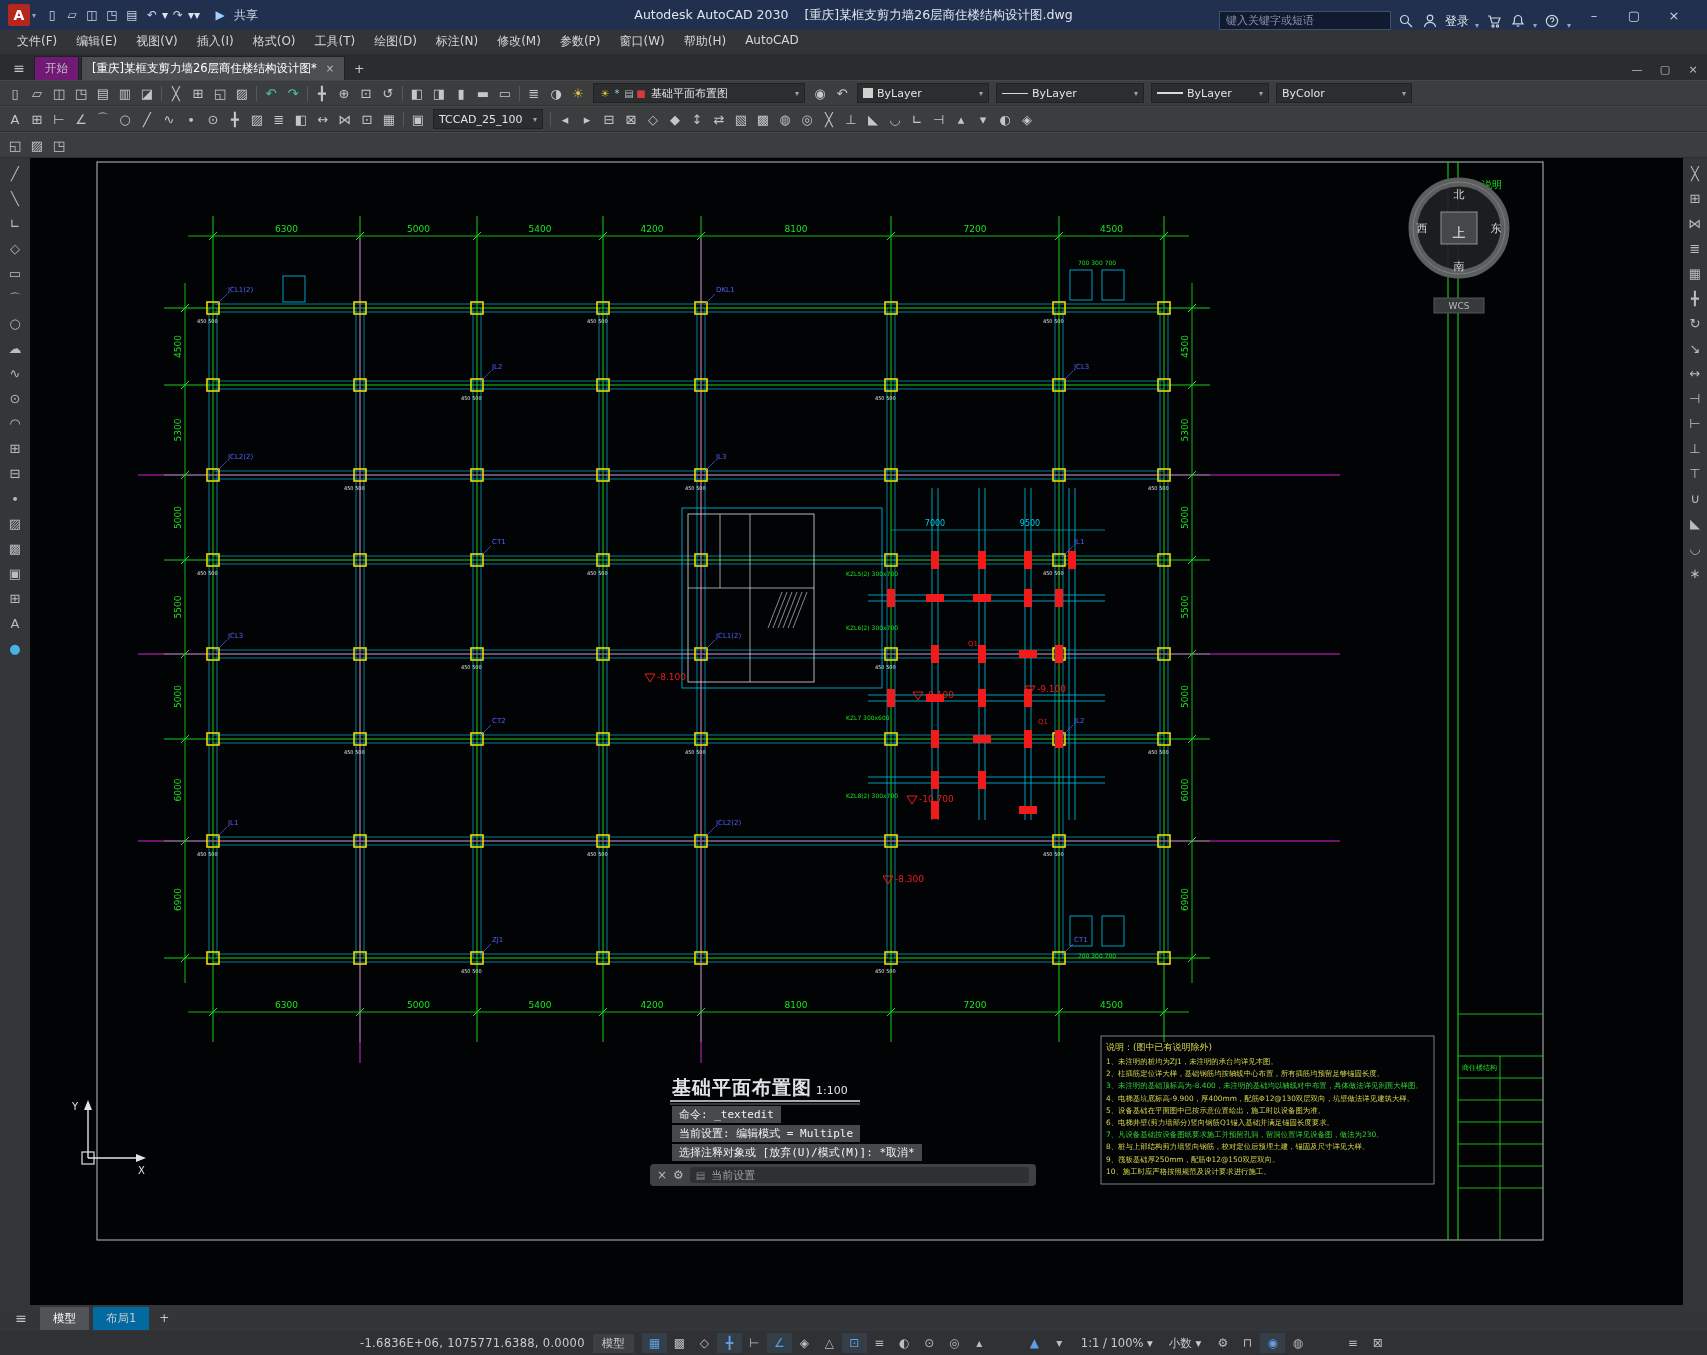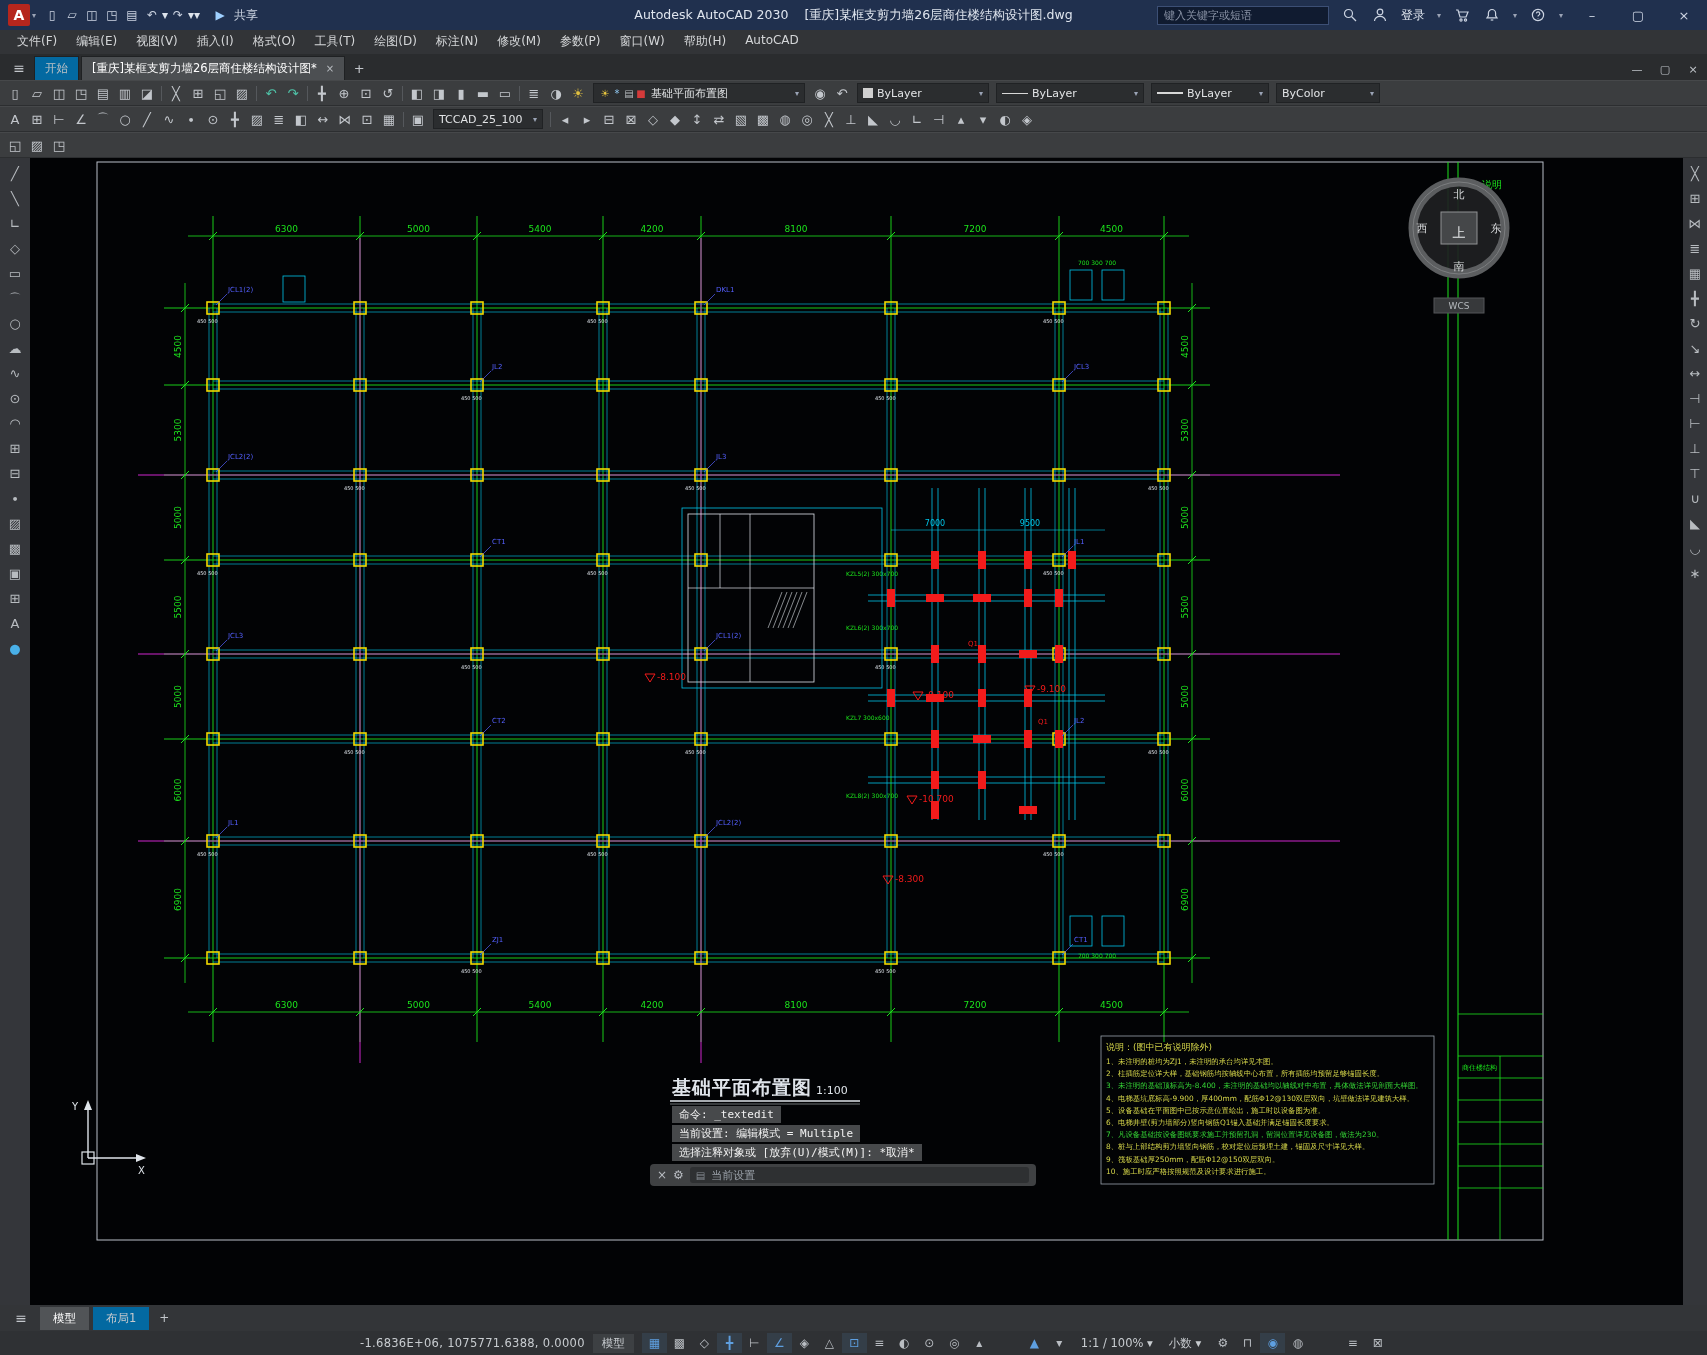"键入关键字或短语" .tright { align-items: center -> flex-end; gap: 12px -> 6px; padding-right: 6px -> 16px }
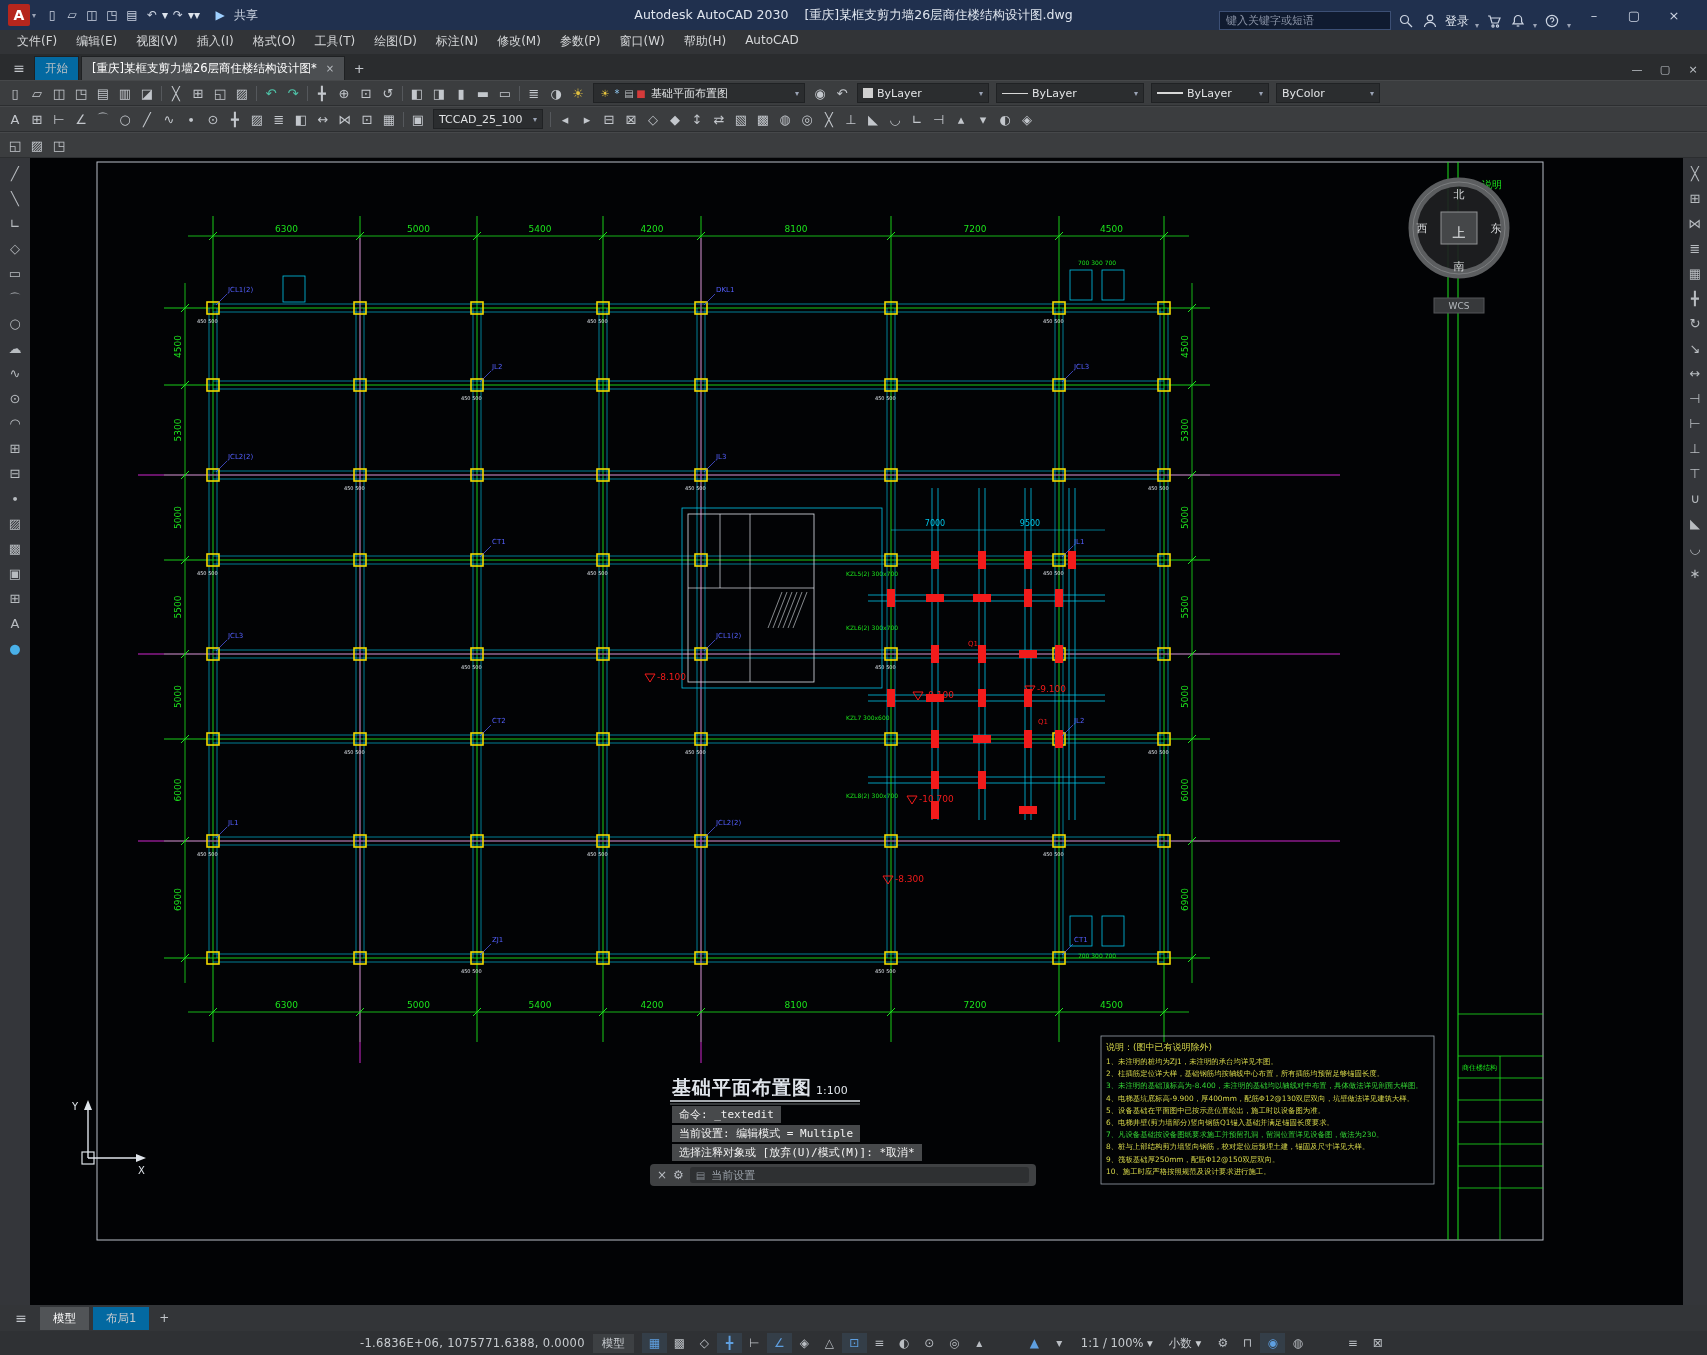"开始" .ftab { background: #0369a1 -> #701a75 }
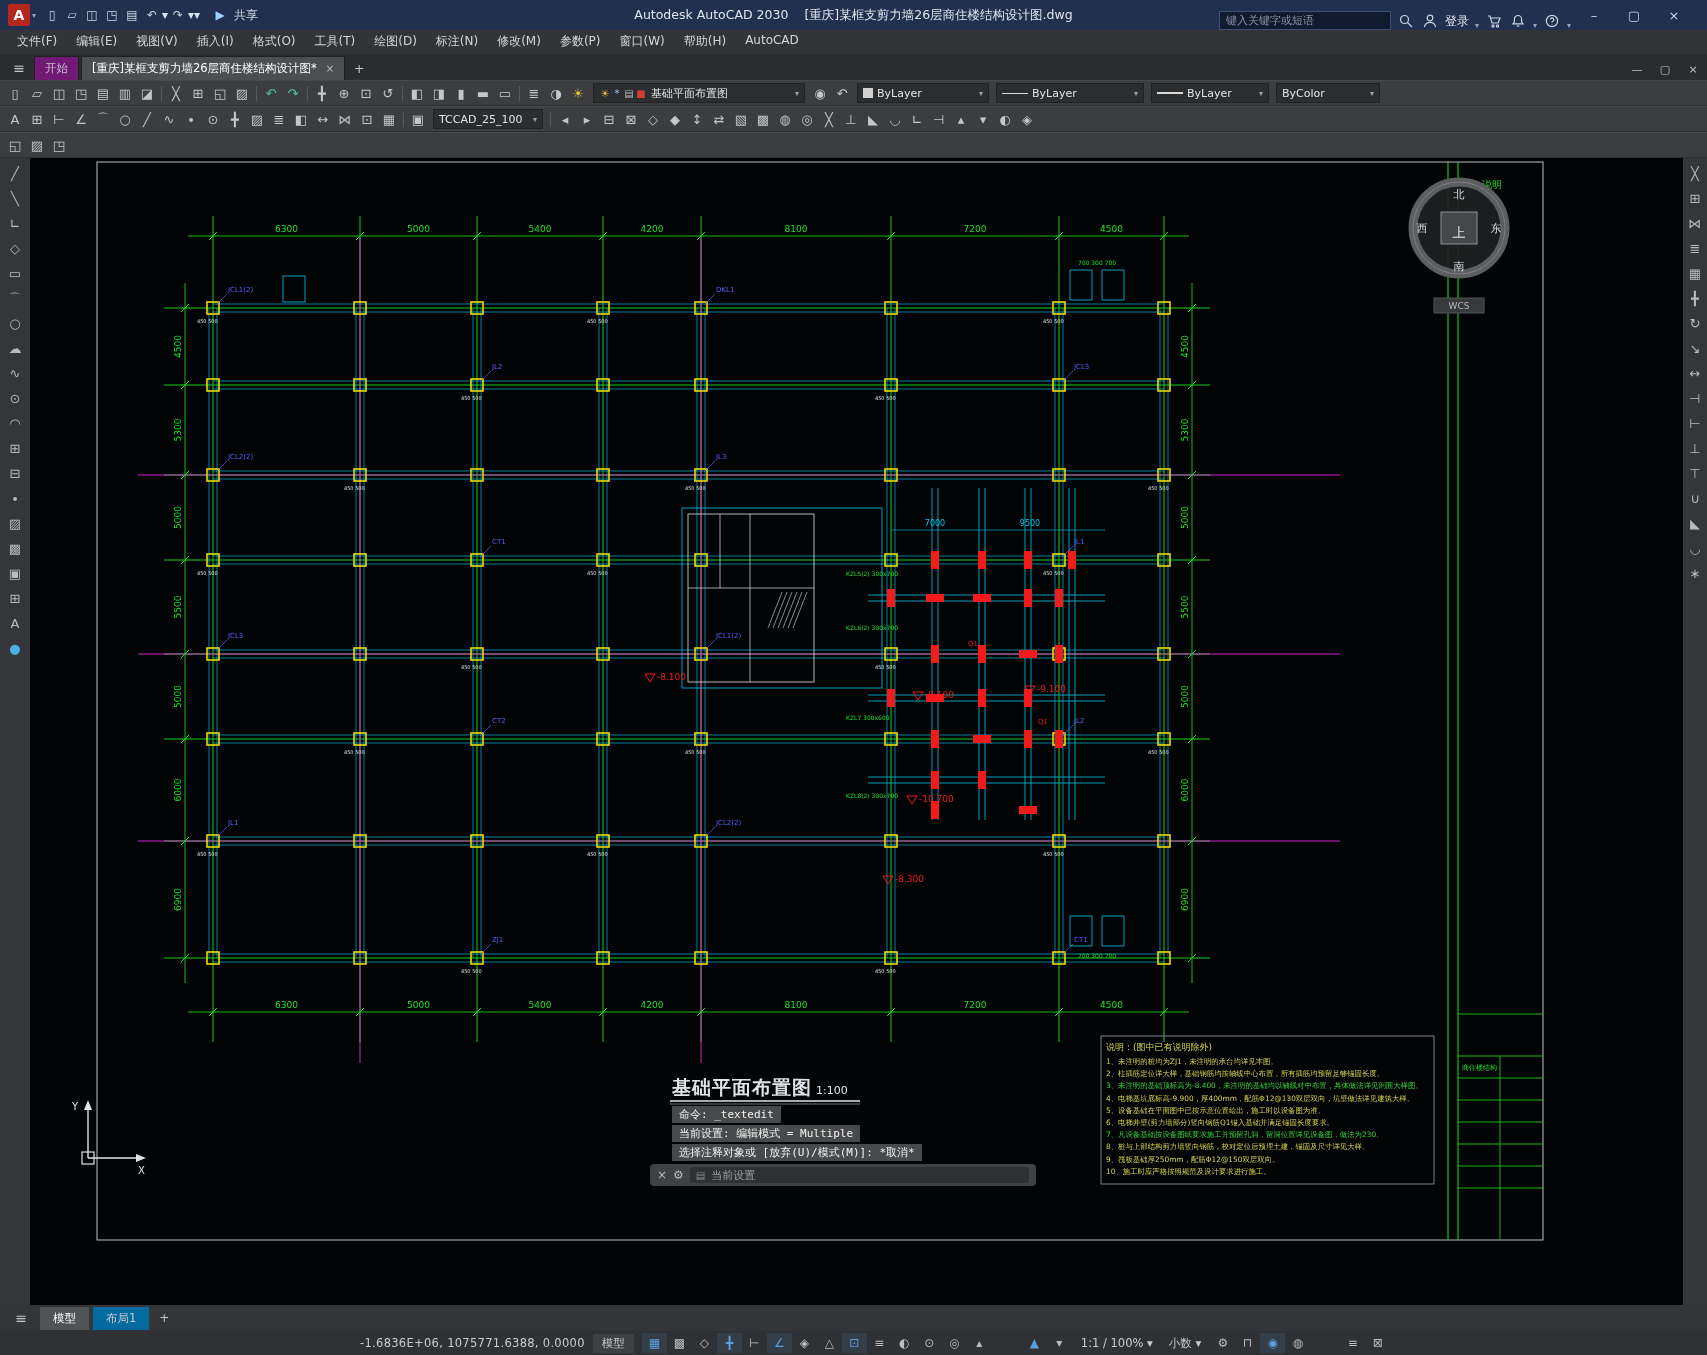"ByColor" .dd-plot { width: 104px -> 136px }
